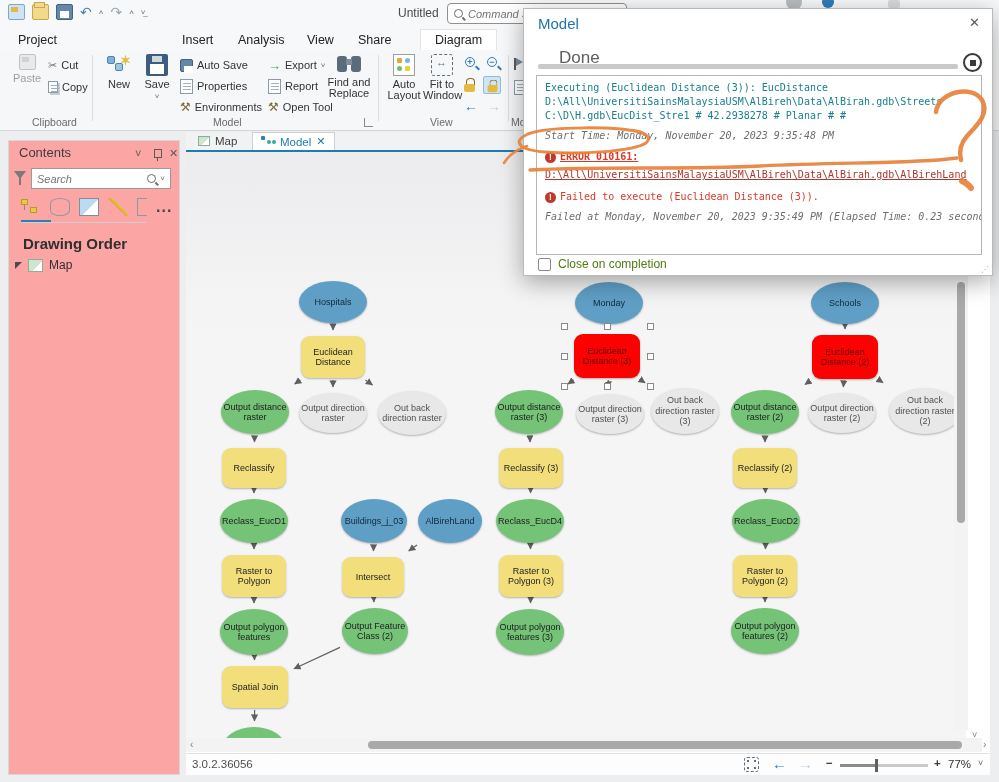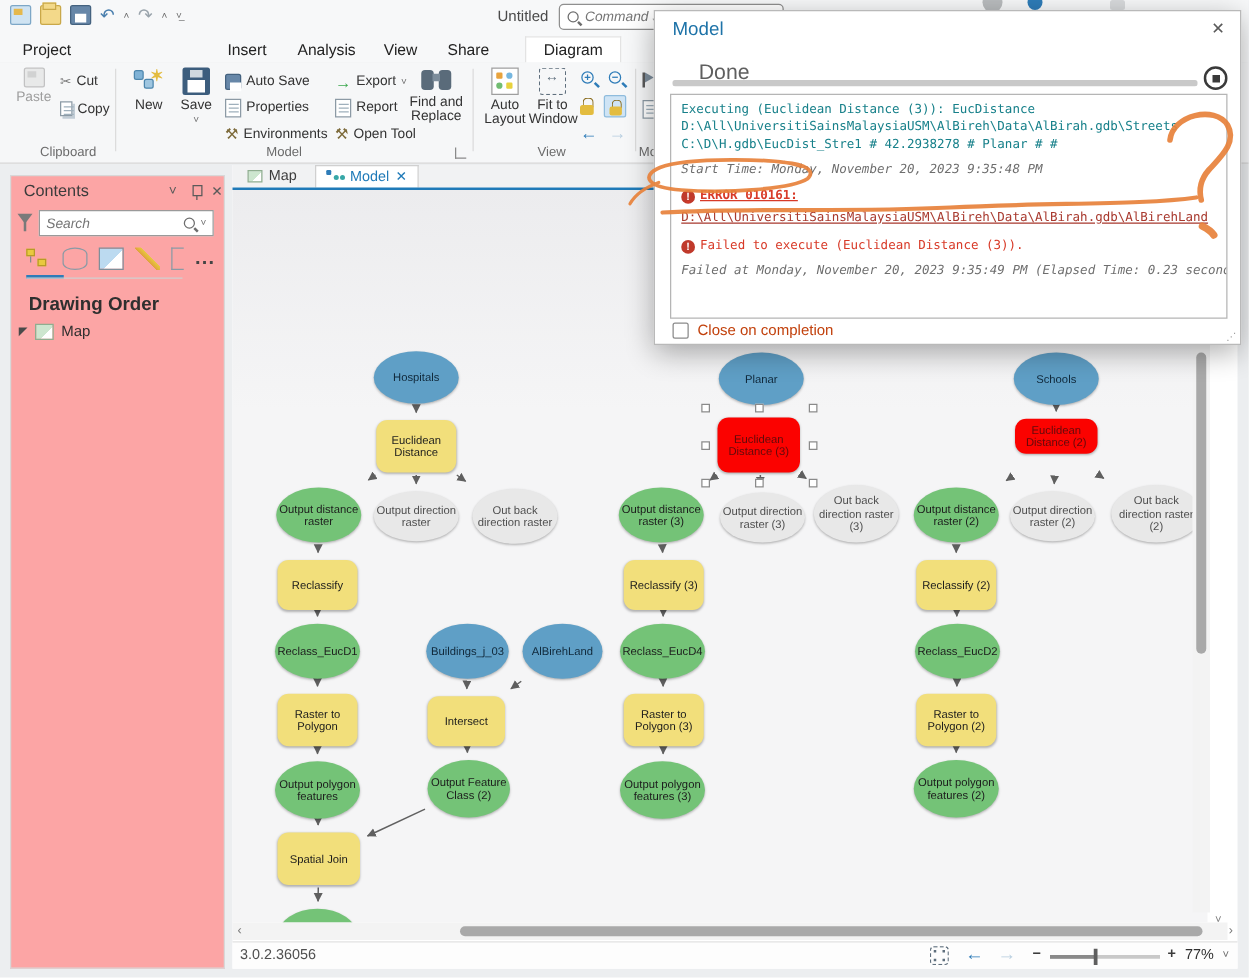"Close on completion" .dlg-check { color: #c2410c -> #4d7c0f }
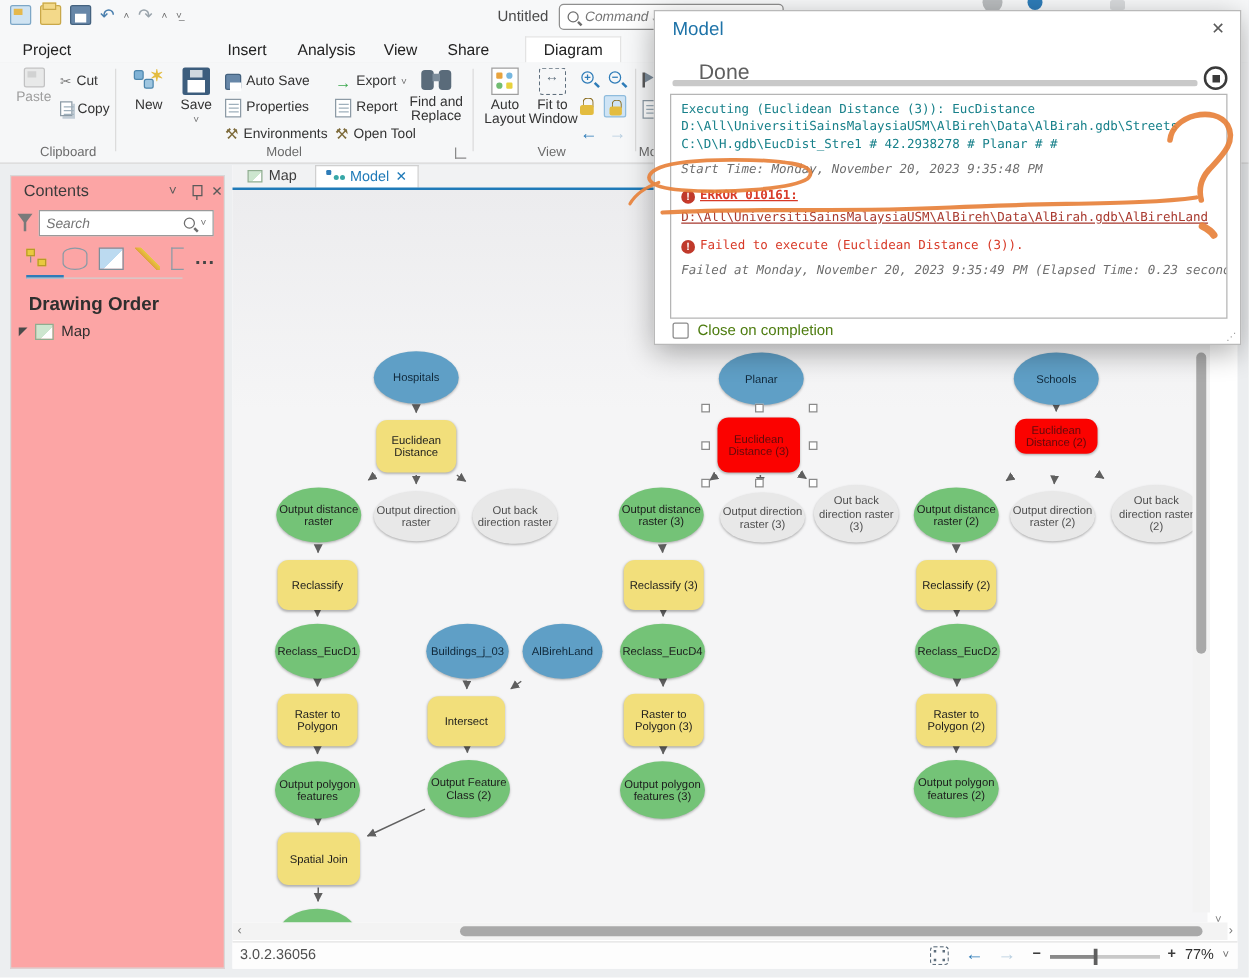"Planar" span { text: Planar -> Monday }
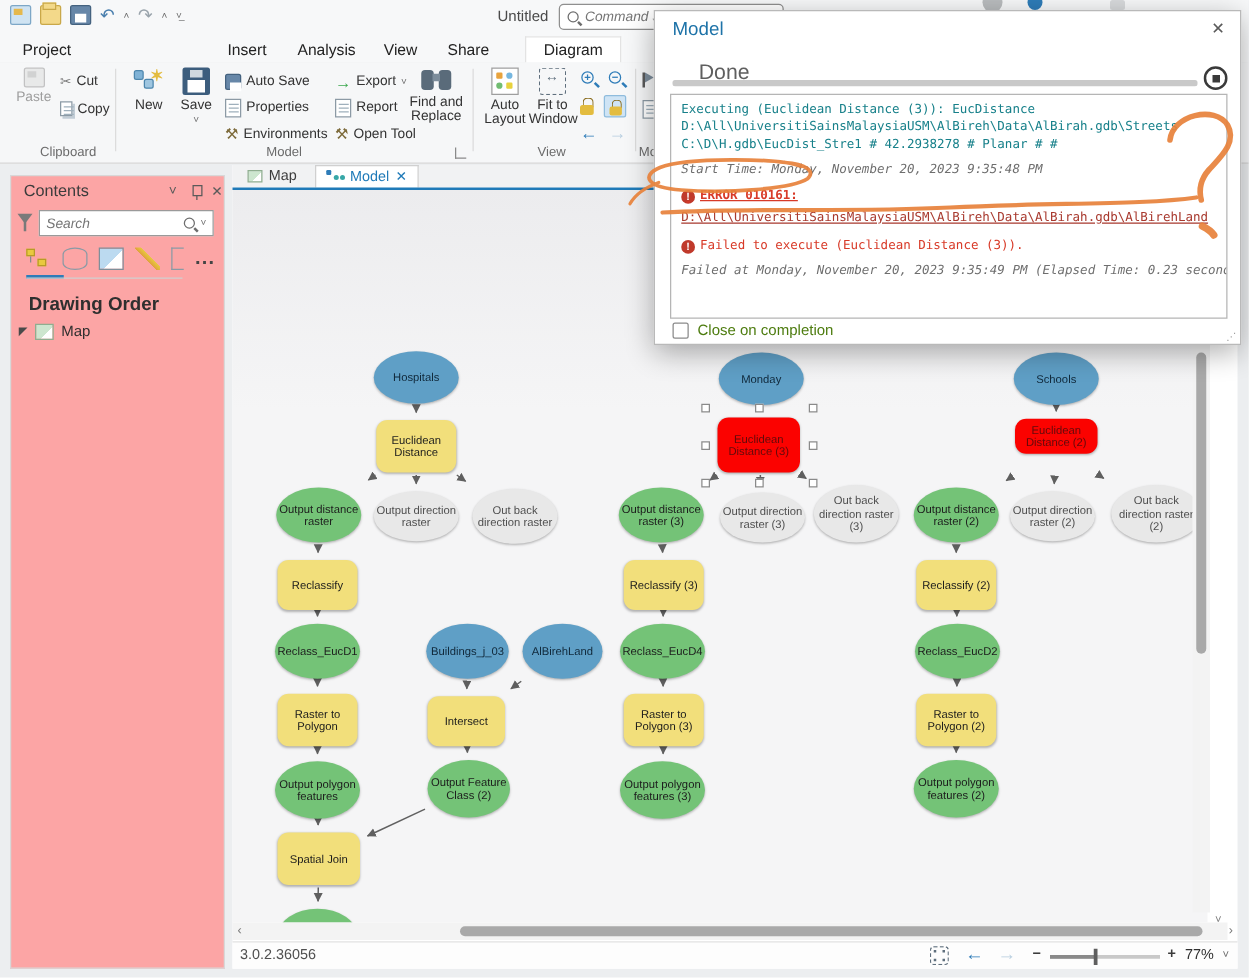"Euclidean Distance (2)" div.node { height: 28px -> 44px }
